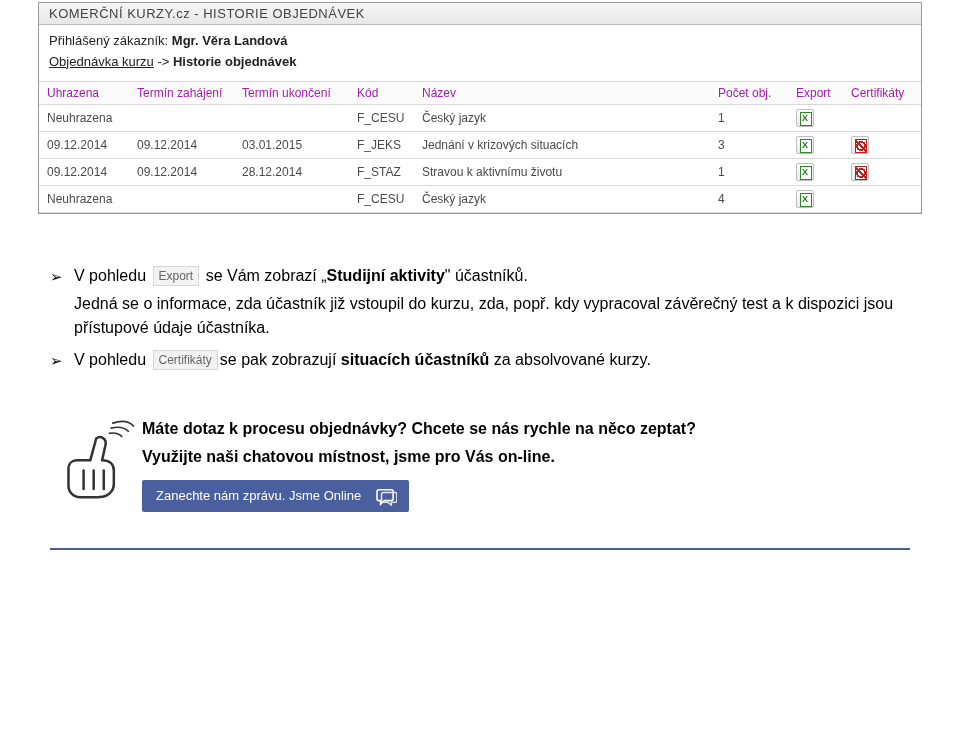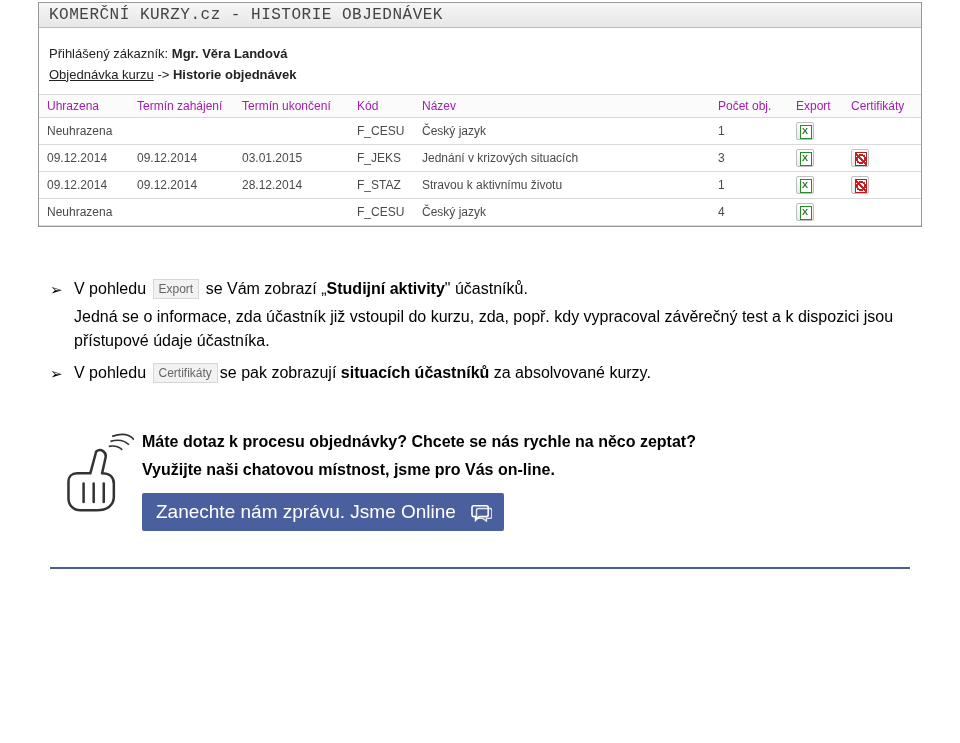"KOMERČNÍ KURZY.cz - HISTORIE OBJEDNÁVEK" .title-bar { font-family: Liberation Mono, monospace -> Liberation Sans, sans-serif; font-size: 16px -> 13px }
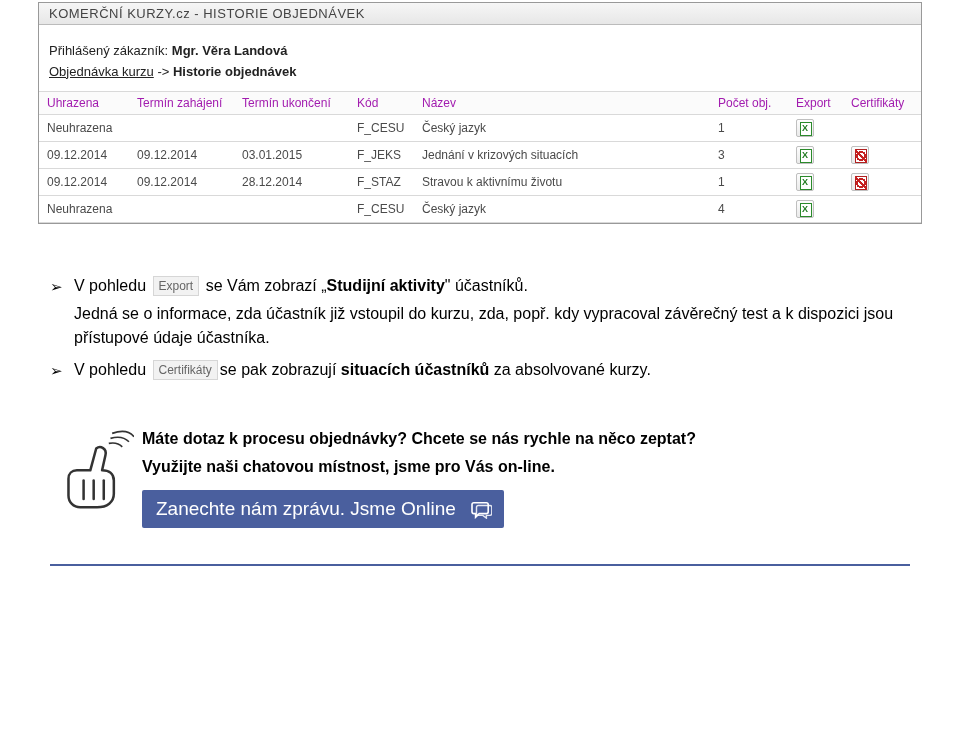"Přihlášený zákazník: Mgr. Věra Landová" .meta-block { padding: 16px 10px 8px 10px -> 6px 10px 8px 10px }
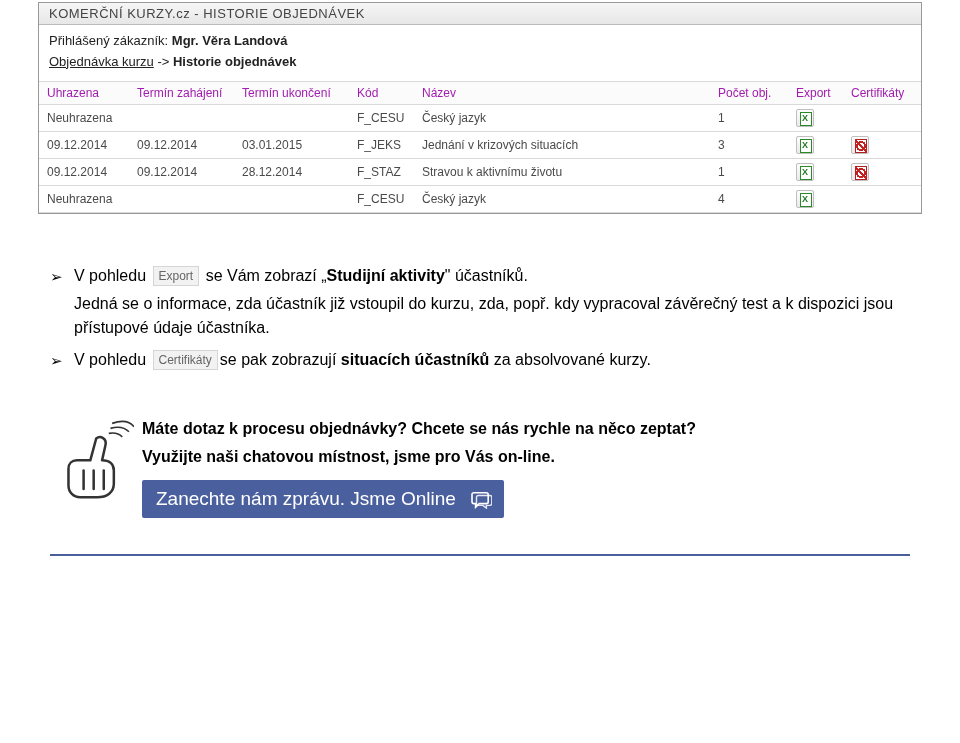"Zanechte nám zprávu. Jsme Online" .chat-btn { font-size: 19px -> 13px }
